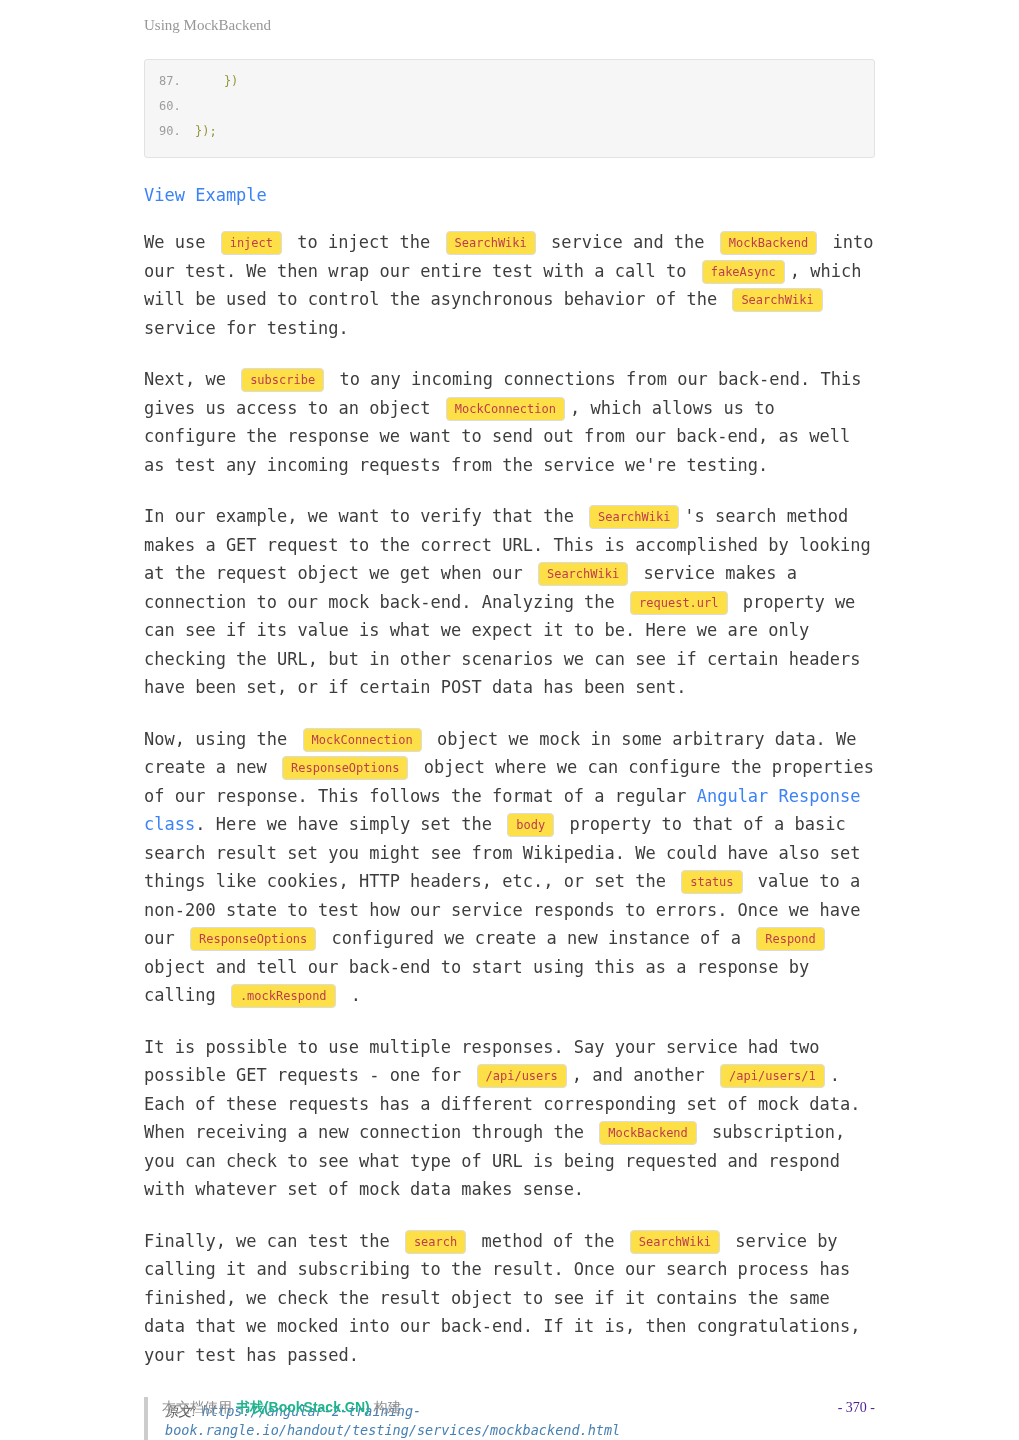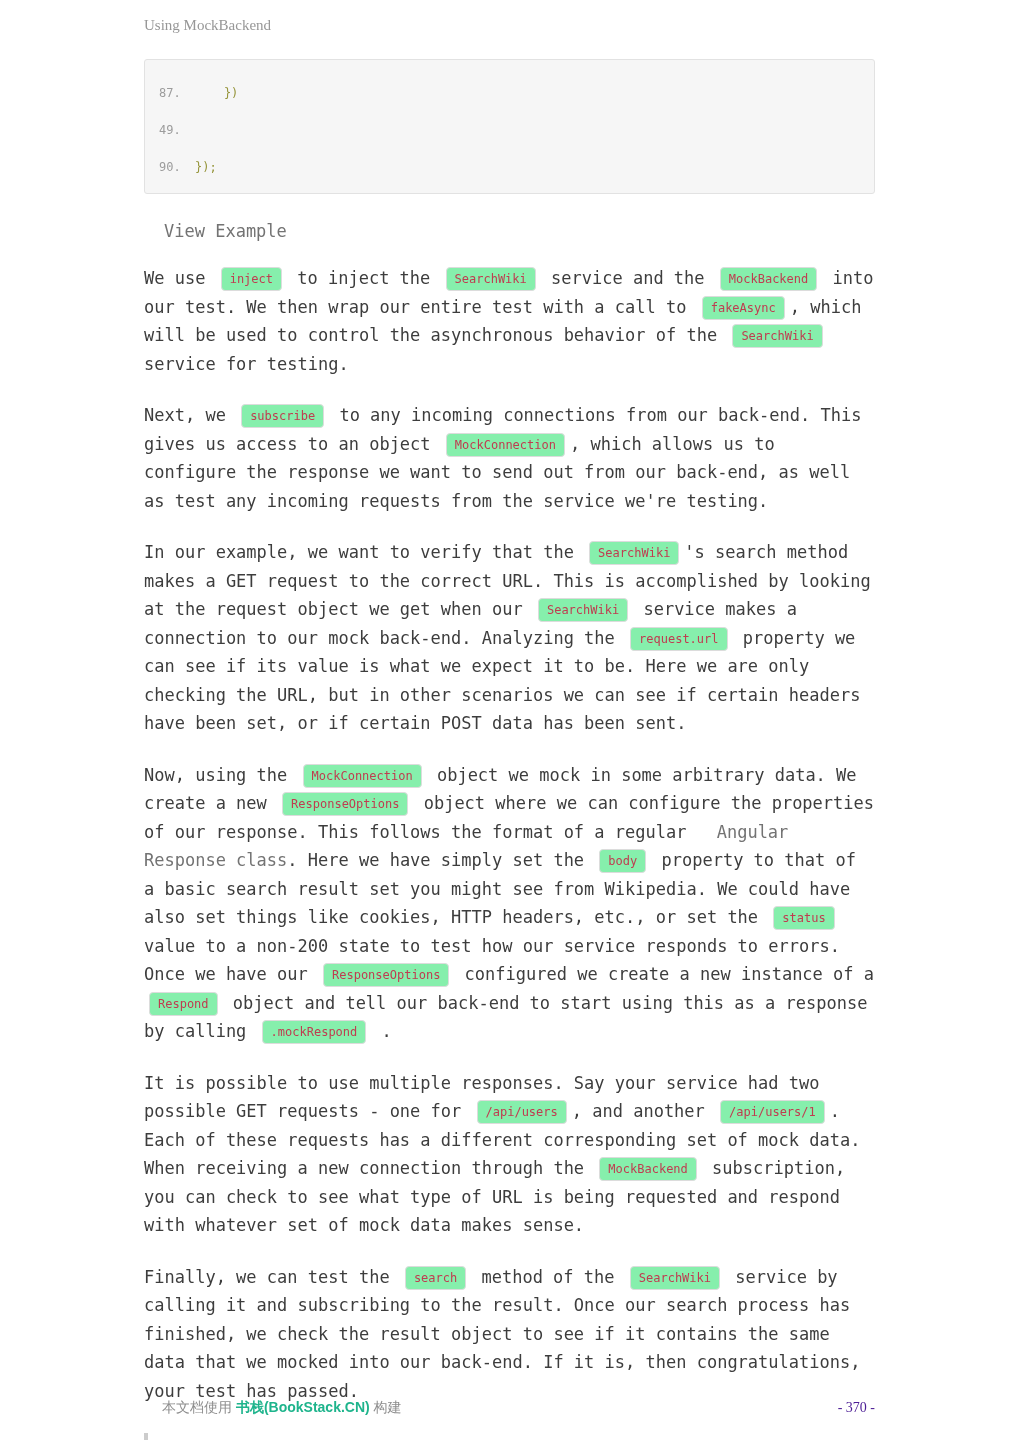"87." .code-line { margin-top: 12px -> none }
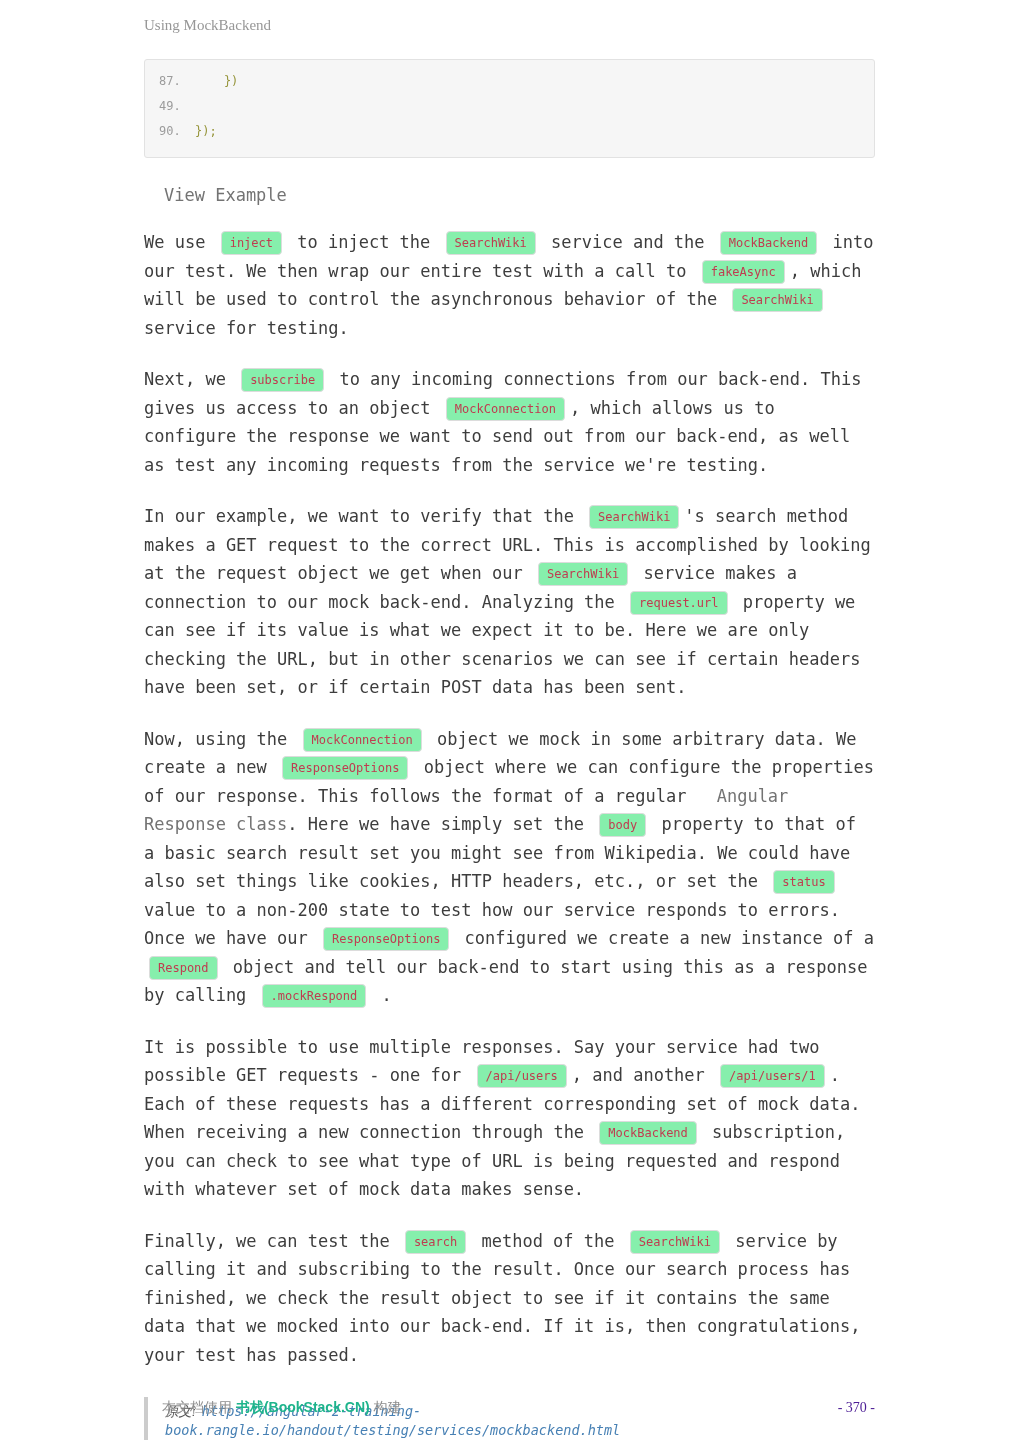"49." span.line-number { text: 49 -> 60 }
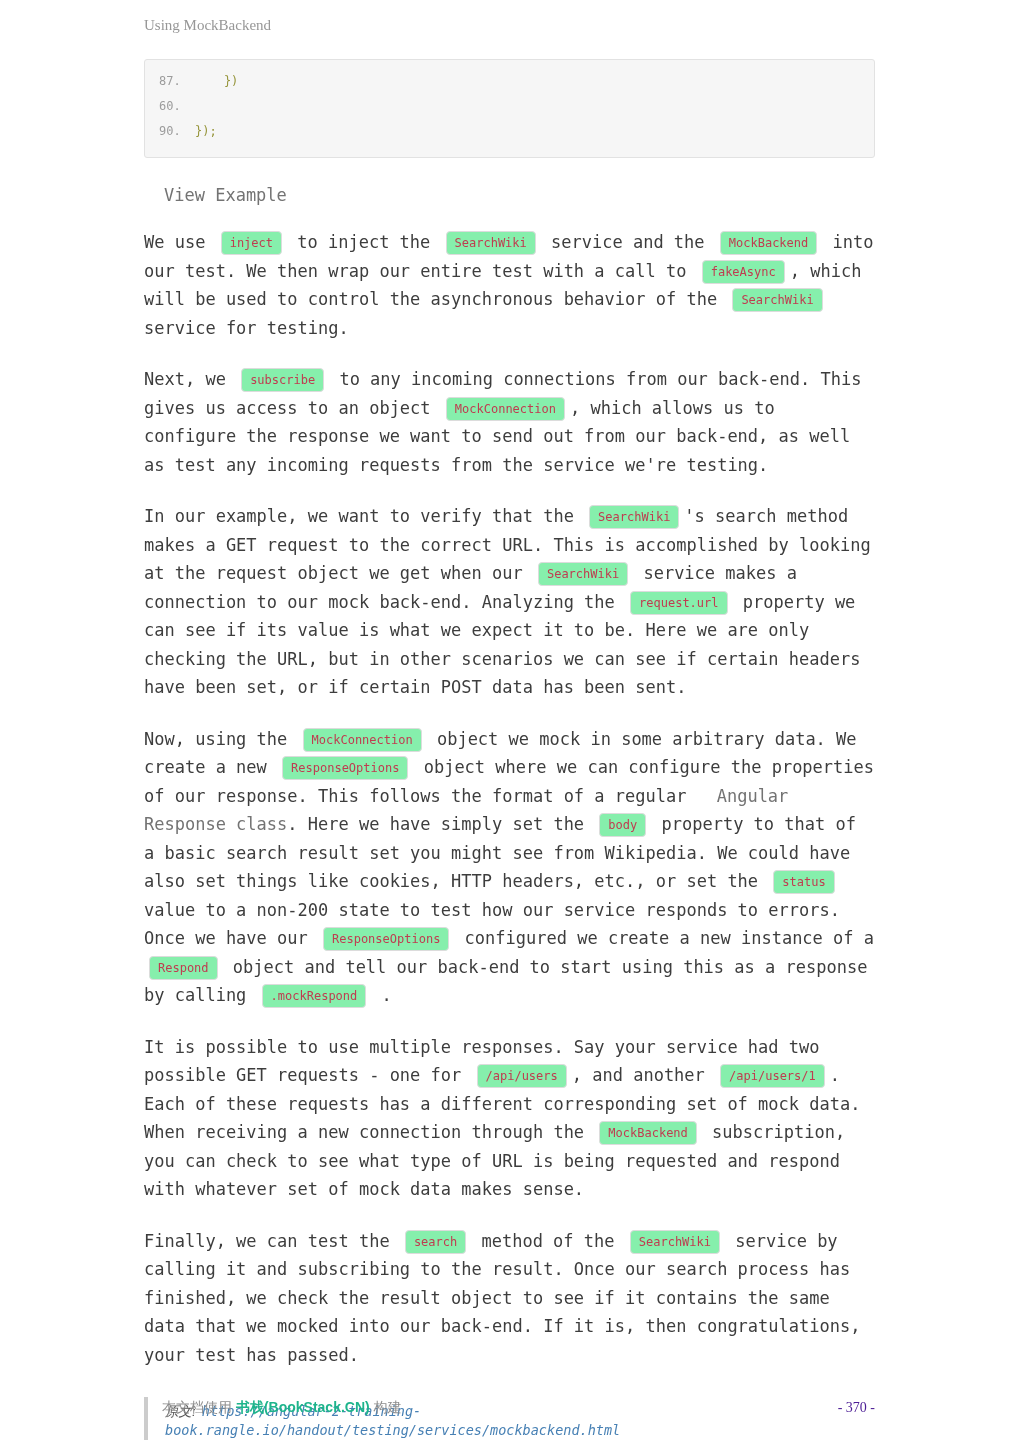"View Example" .text-link { color: #737373 -> #3b82f6; margin-left: 20px -> none }
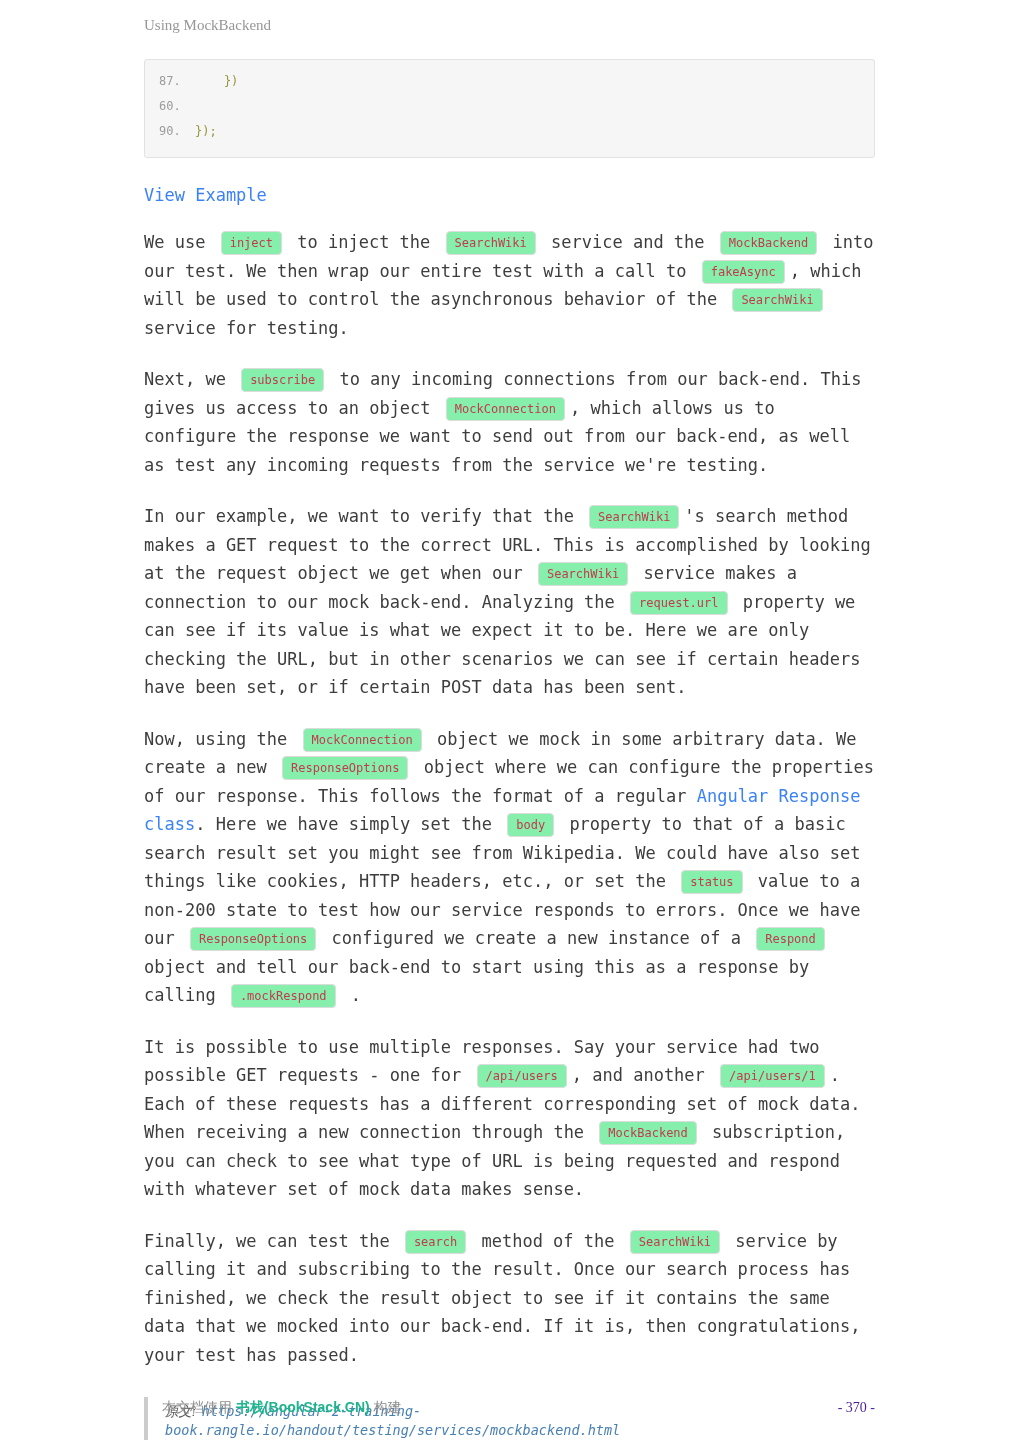"inject" .inline-code { background: #86efac -> #fde047 }
